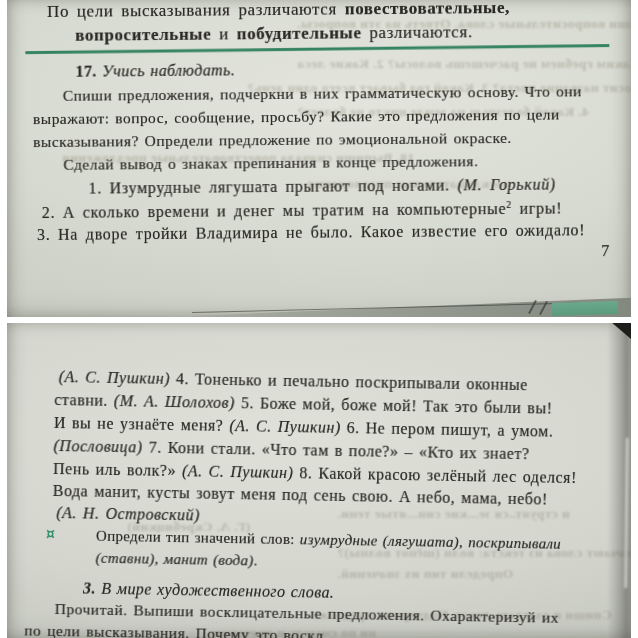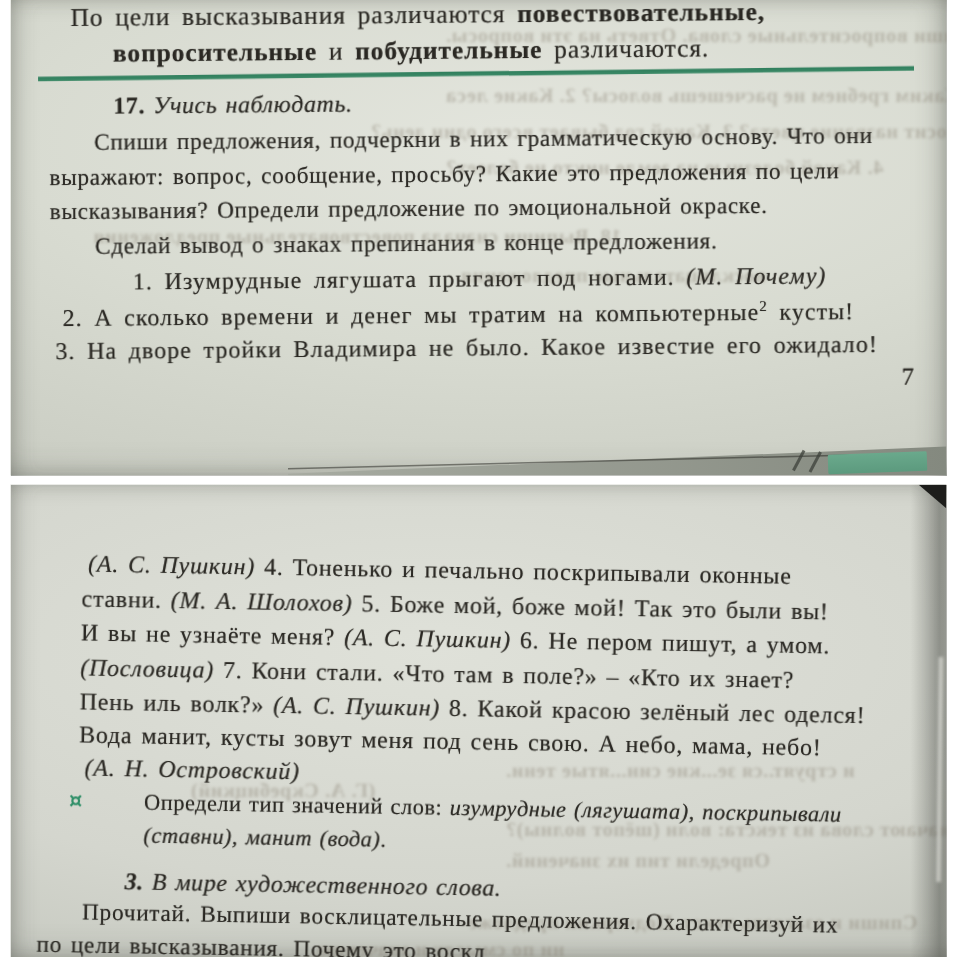"(М. Почему)" span.seg-i { text: Почему -> Горький }
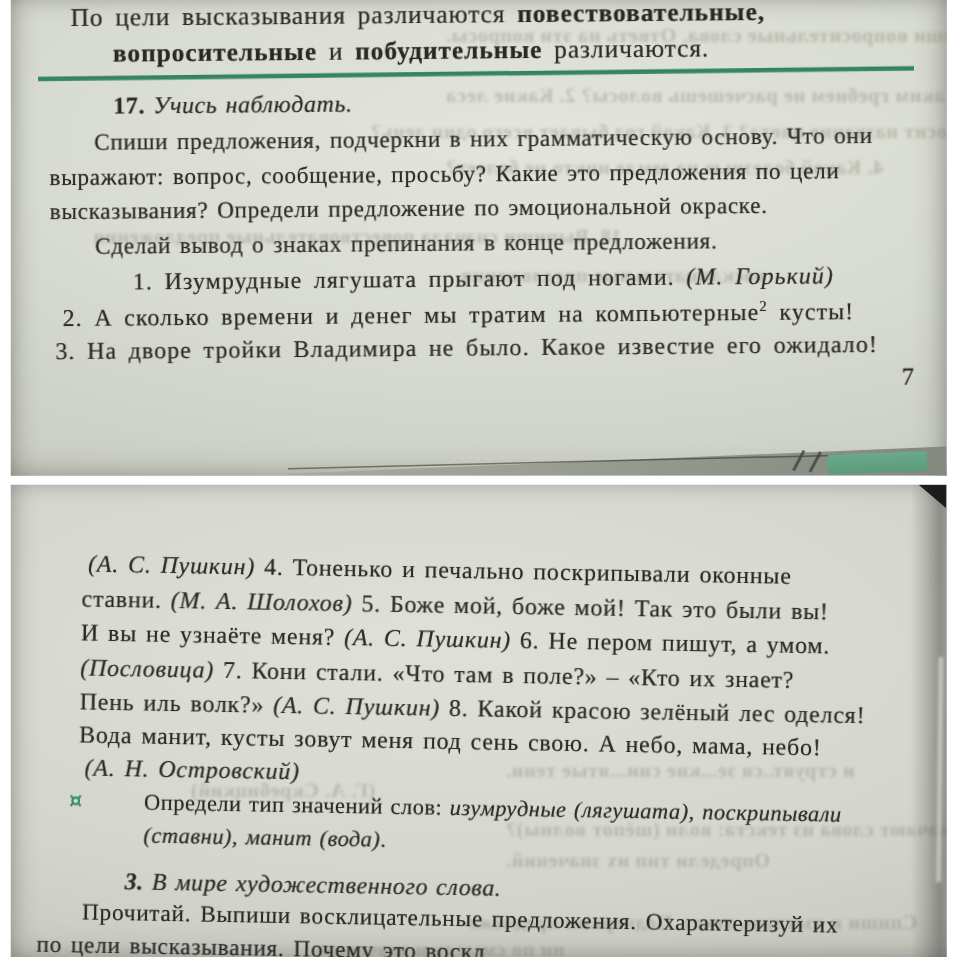"кусты!" span { text: кусты -> игры }
